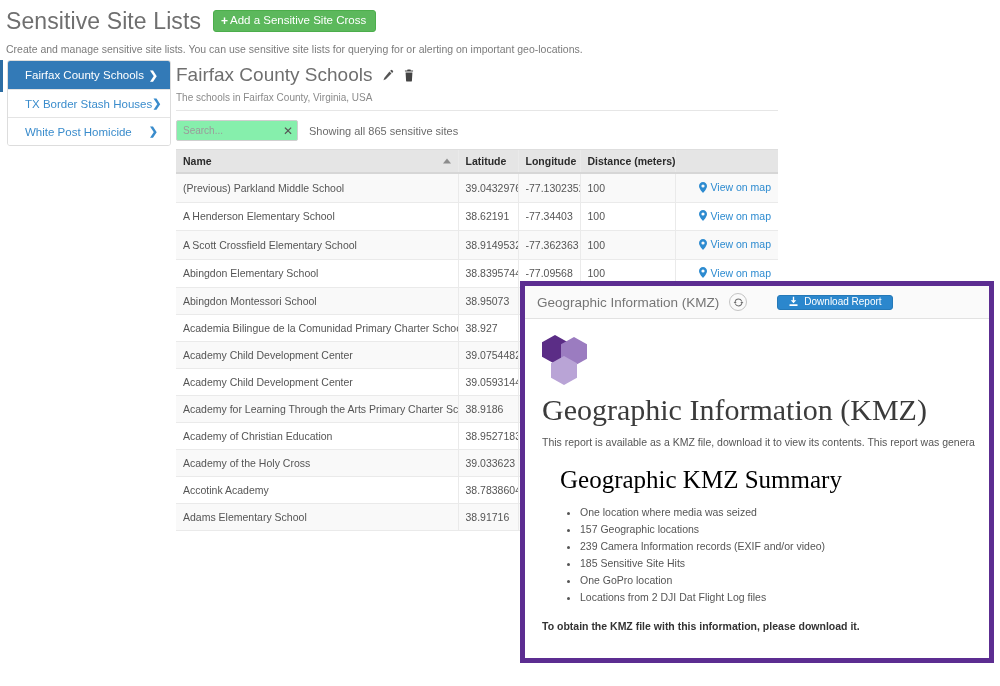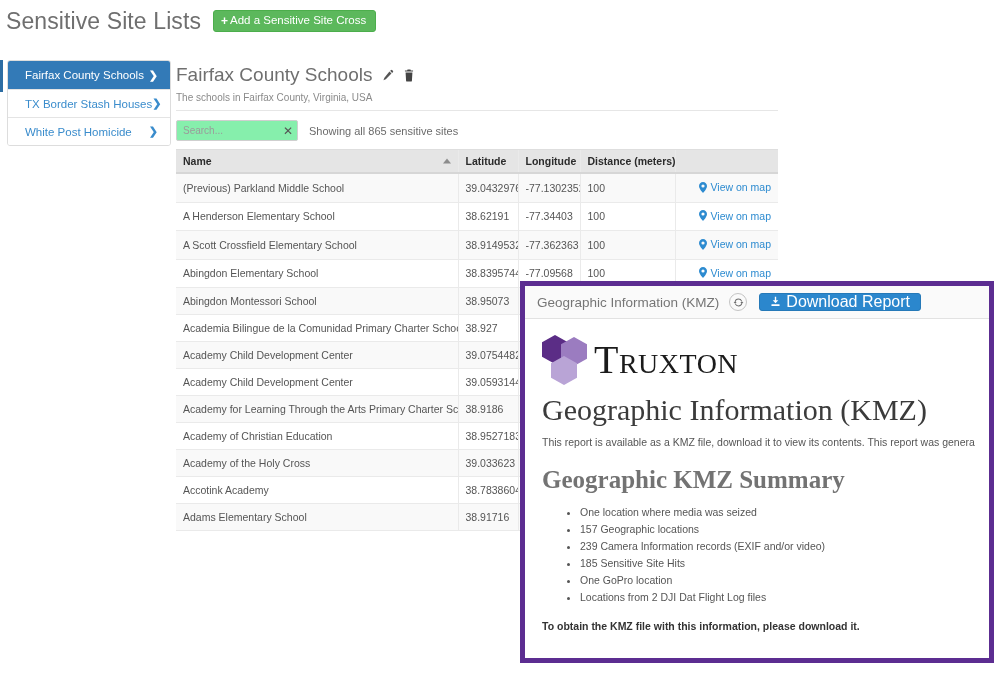"Create and manage sensitive site" div.page-sub { html: none -> <div>Create and manage sensitive site lists. You can use sensitive site lists for querying for or alerting on important geo-locations.</div> }
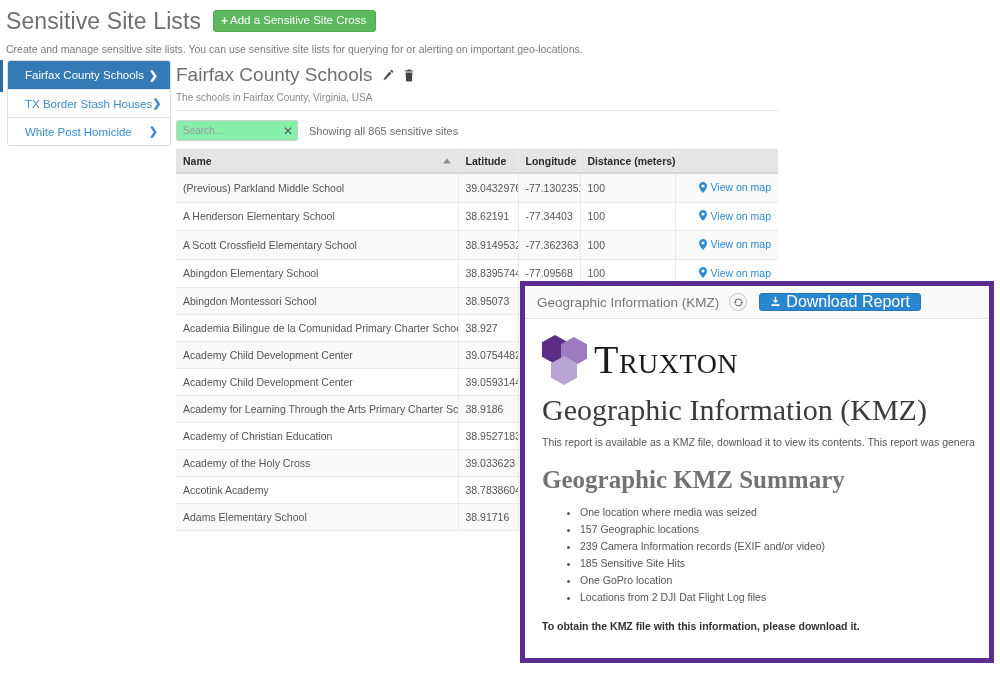"Download Report" .btn-download { font-size: 16px -> 10px; margin-left: 2px -> 20px }
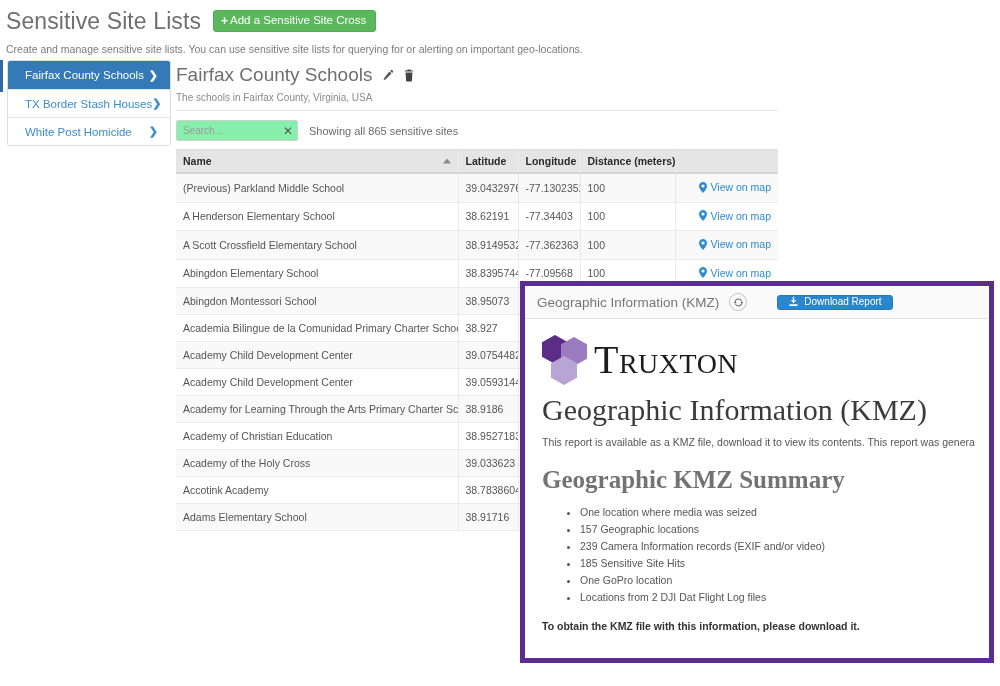"Truxton" div.wordmark { html: <div>Truxton</div> -> none }
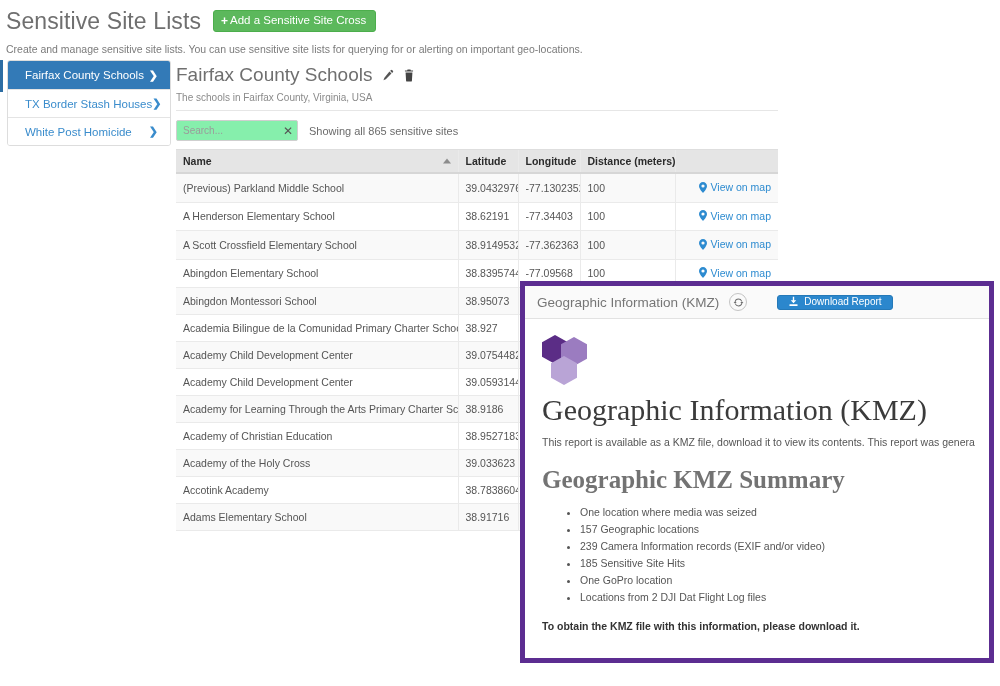"Geographic KMZ Summary" .kmz-h2 { color: #737373 -> #000000; font-weight: 700 -> 400; margin: 0 0 9px 0 -> 0 0 9px 18px }
